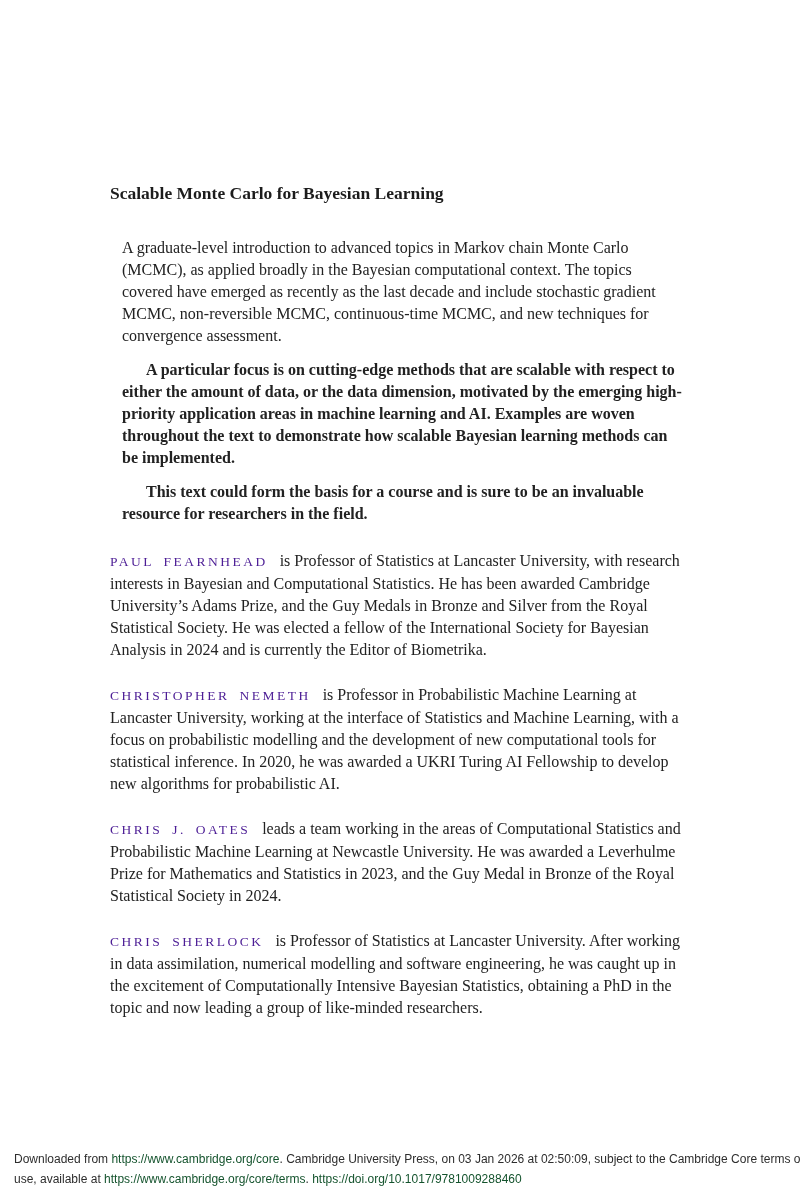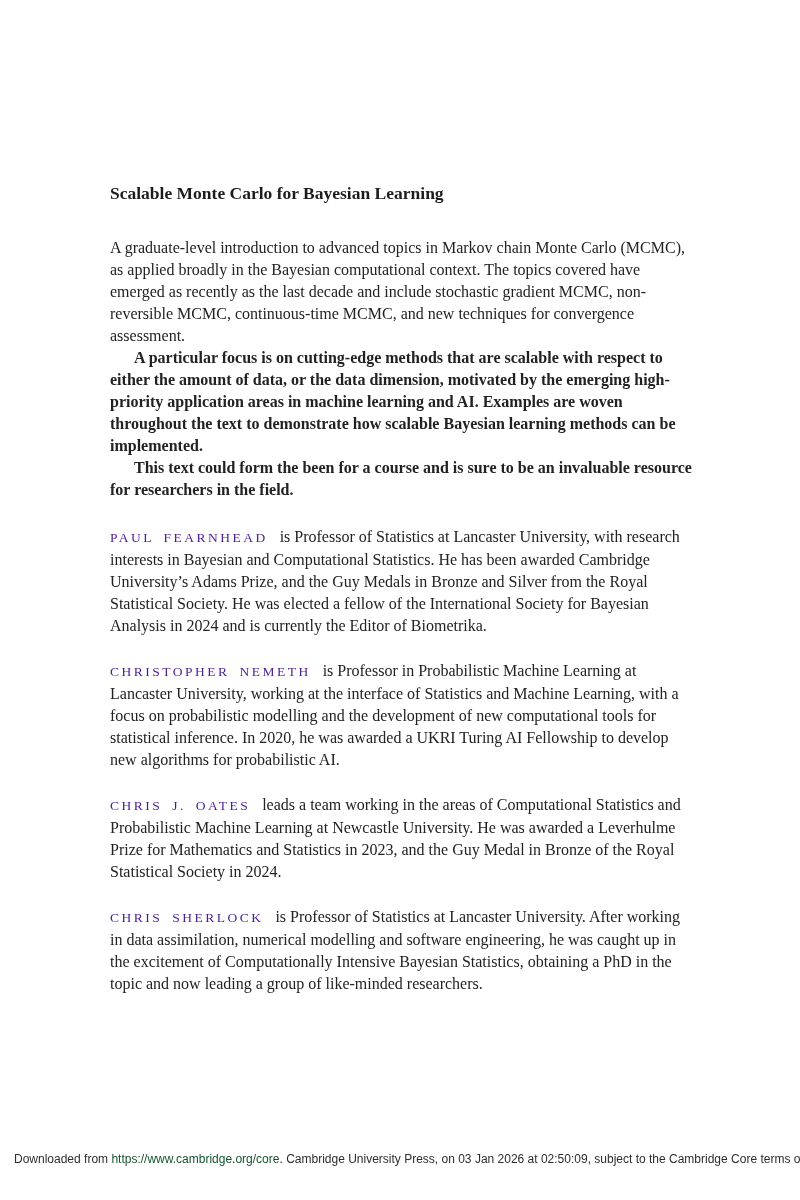"A graduate-level introduction to" .blurb p { margin: 0 -> 12px }
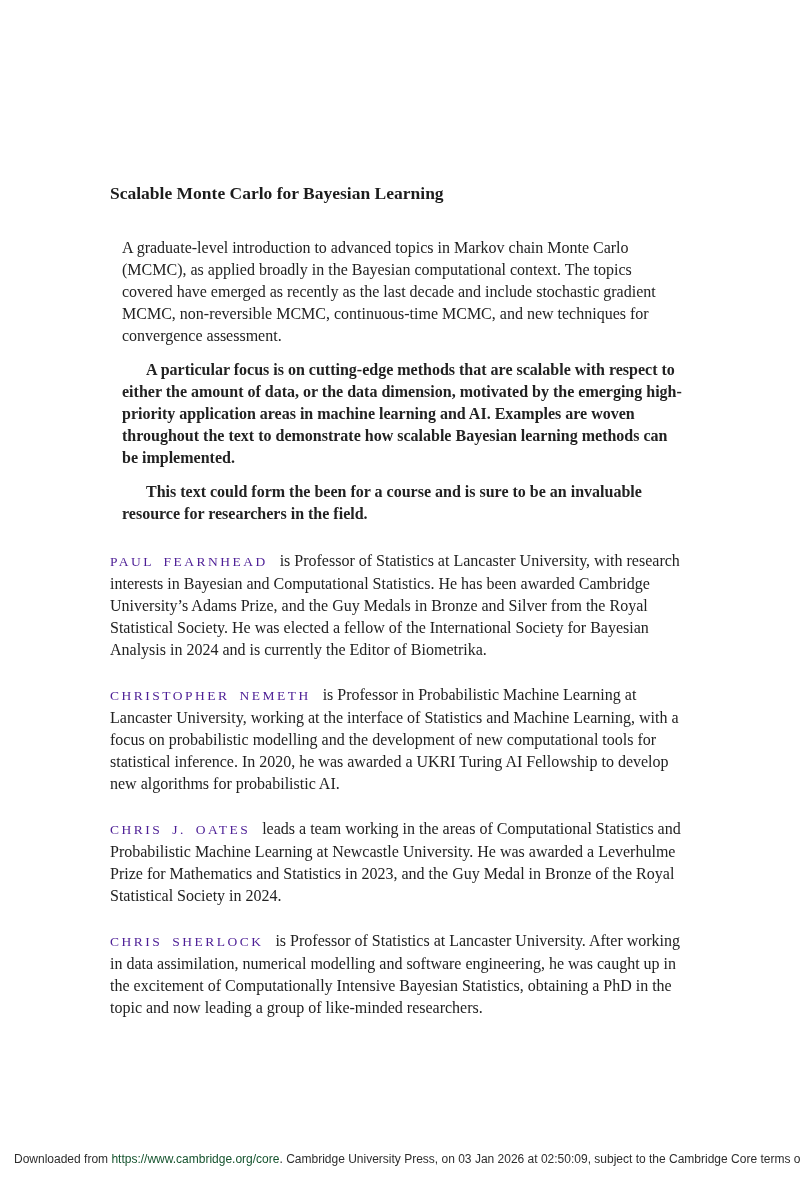"This text could form the" p.indent { text: been -> basis }
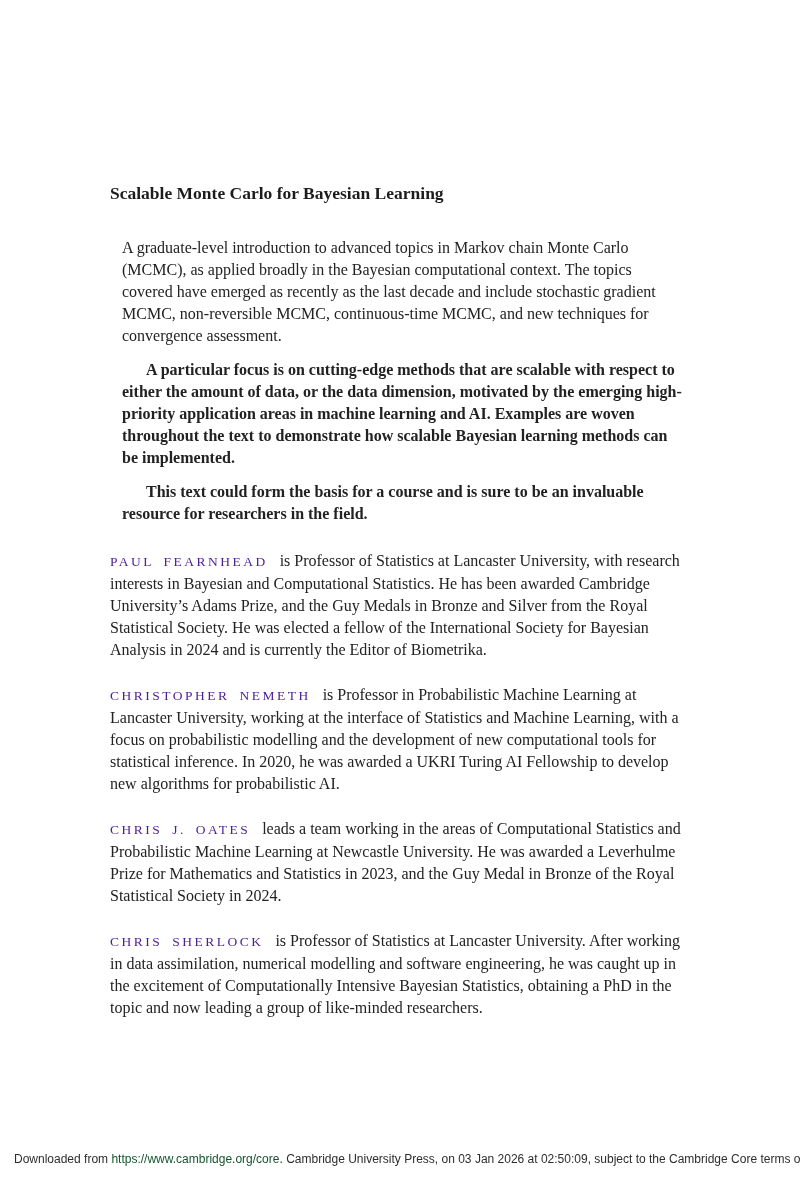"use, available at" div { html: none -> <div><span>use, available at </span><a>https://www.cambridge.org/core/terms</a><span>. </span><a>https://doi.org/10.1017/9781009288460</a></div> }
